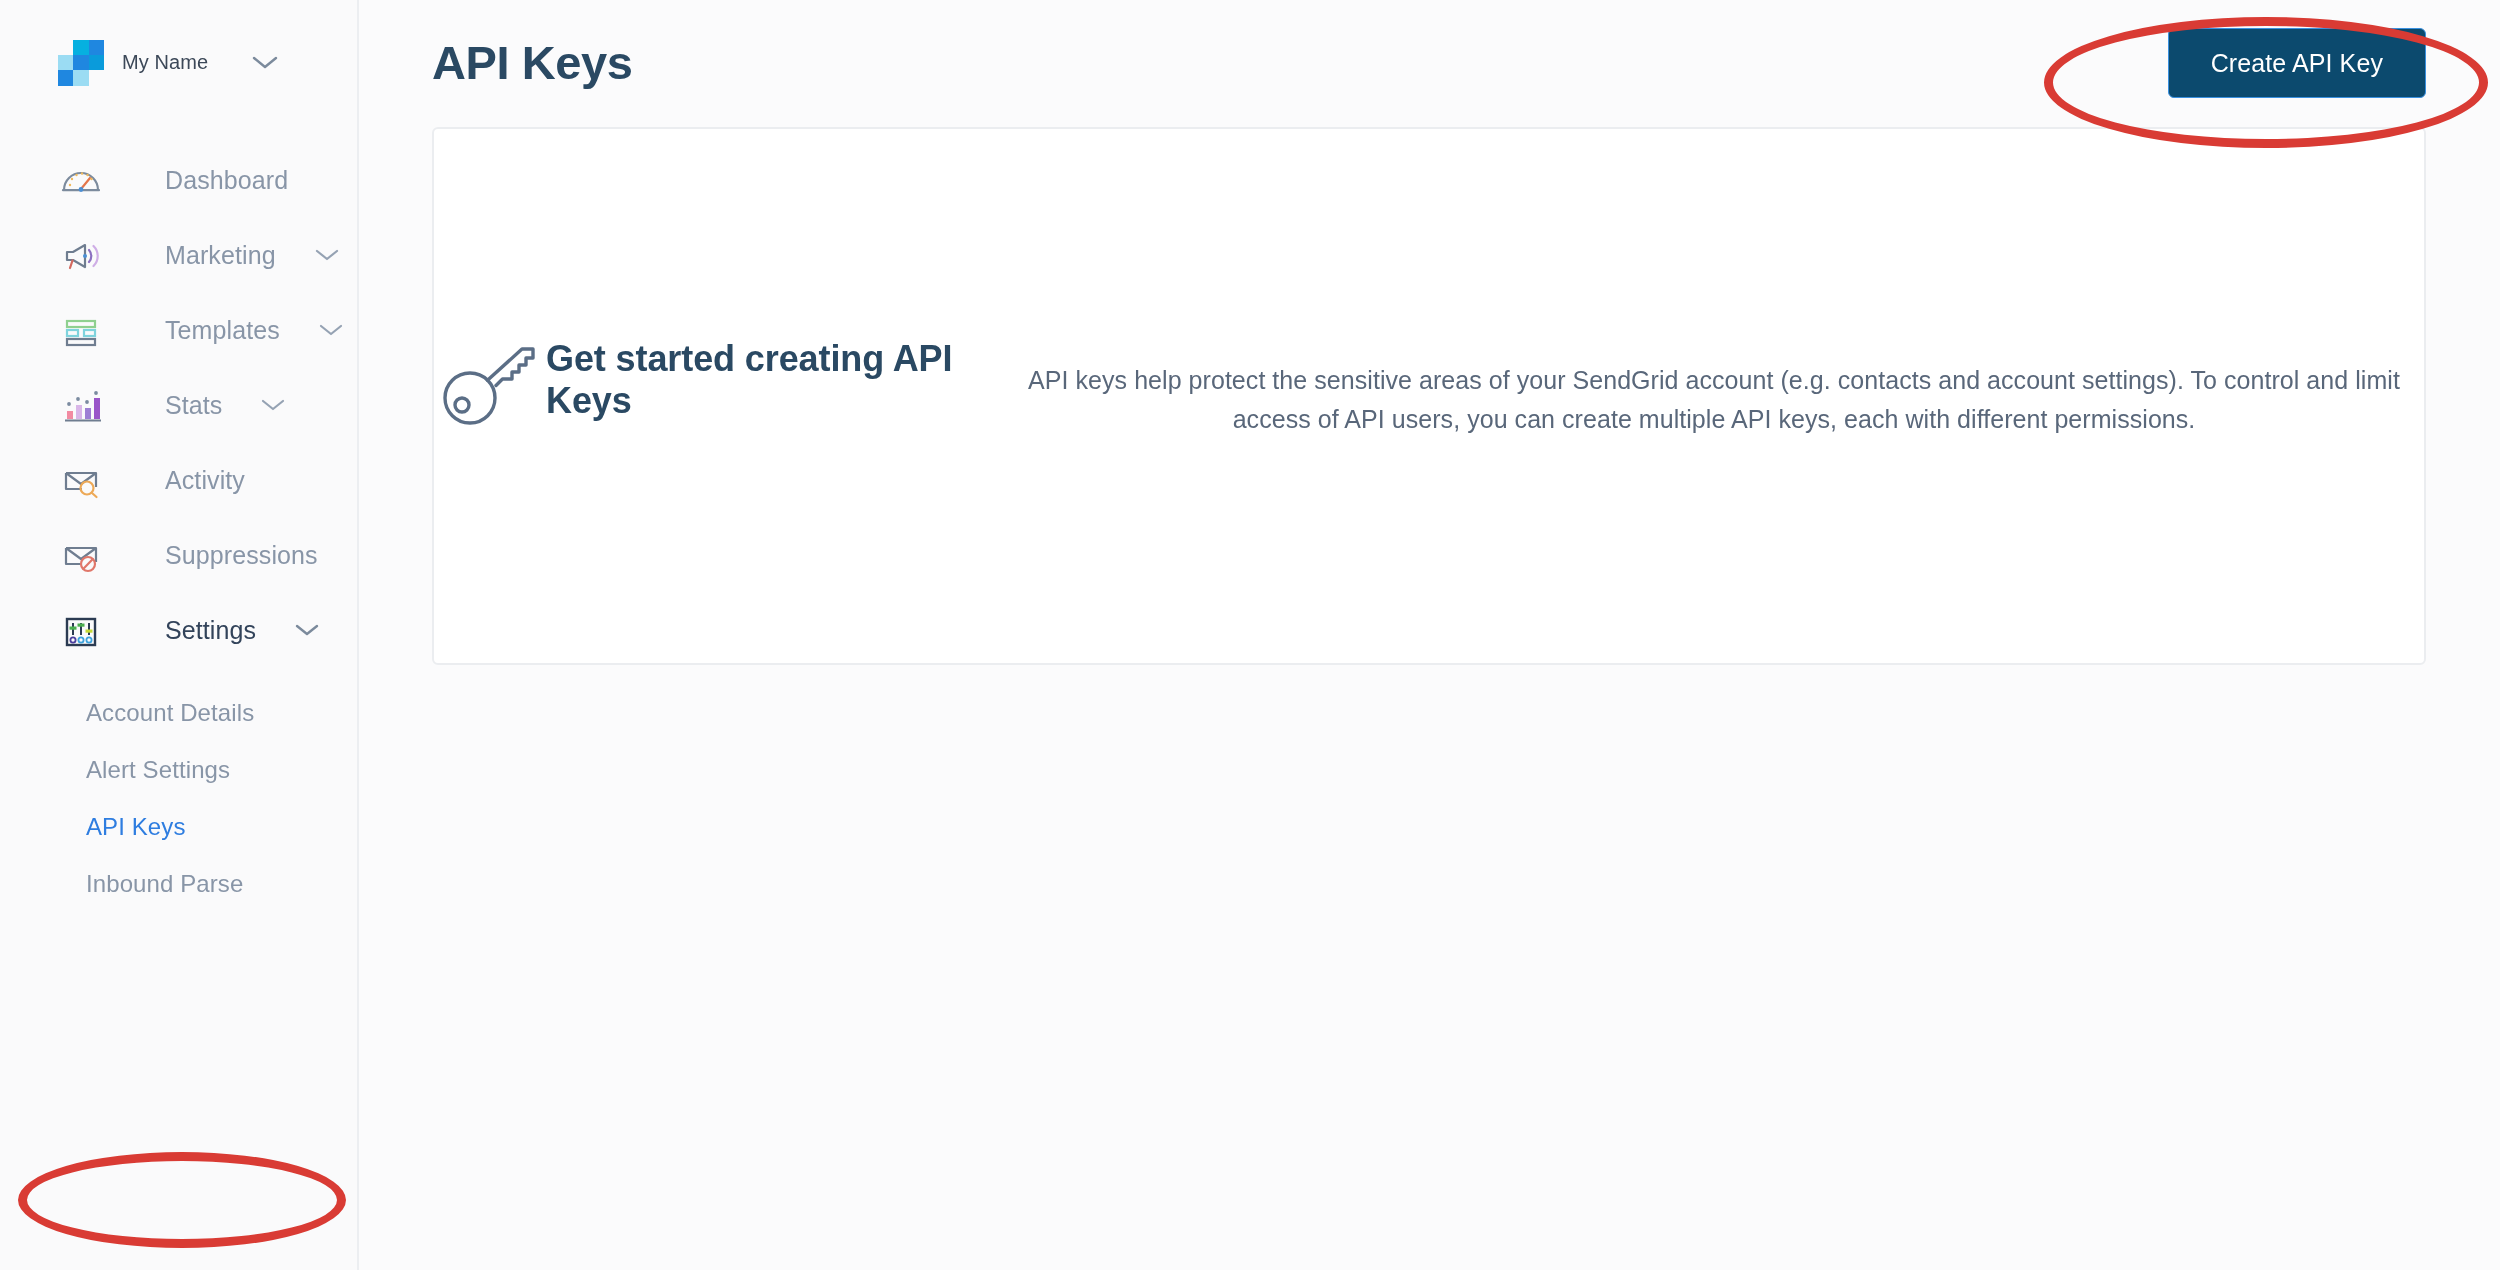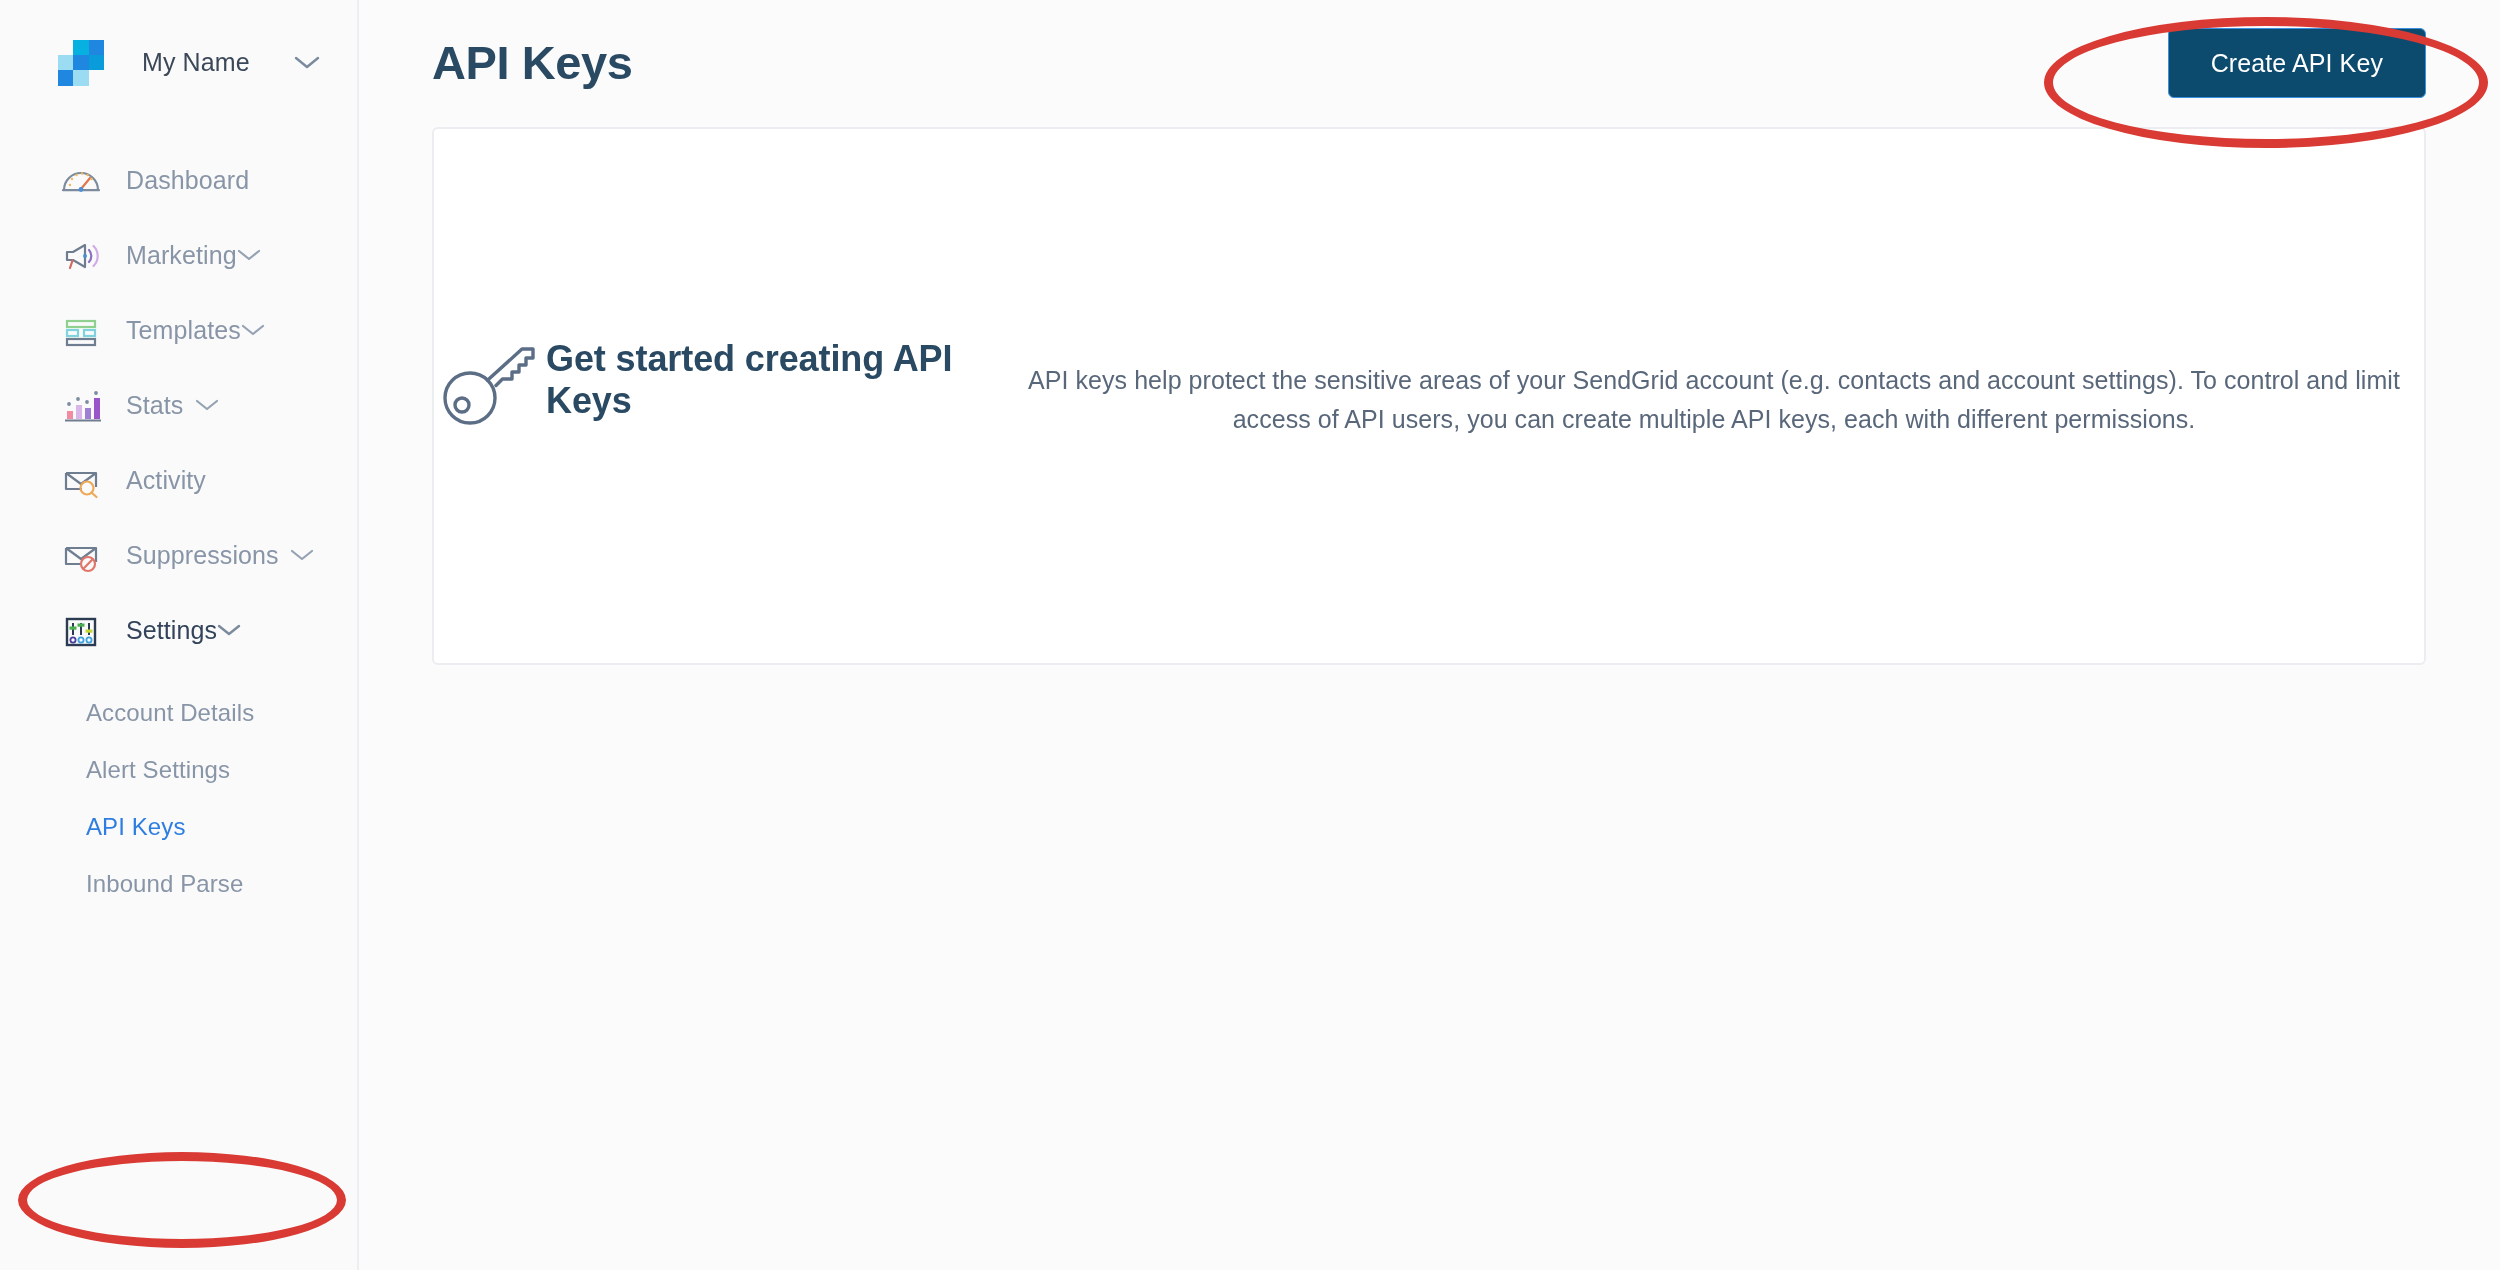"My Name" .brand-name { font-size: 25px -> 20px; margin-left: 38px -> 18px }
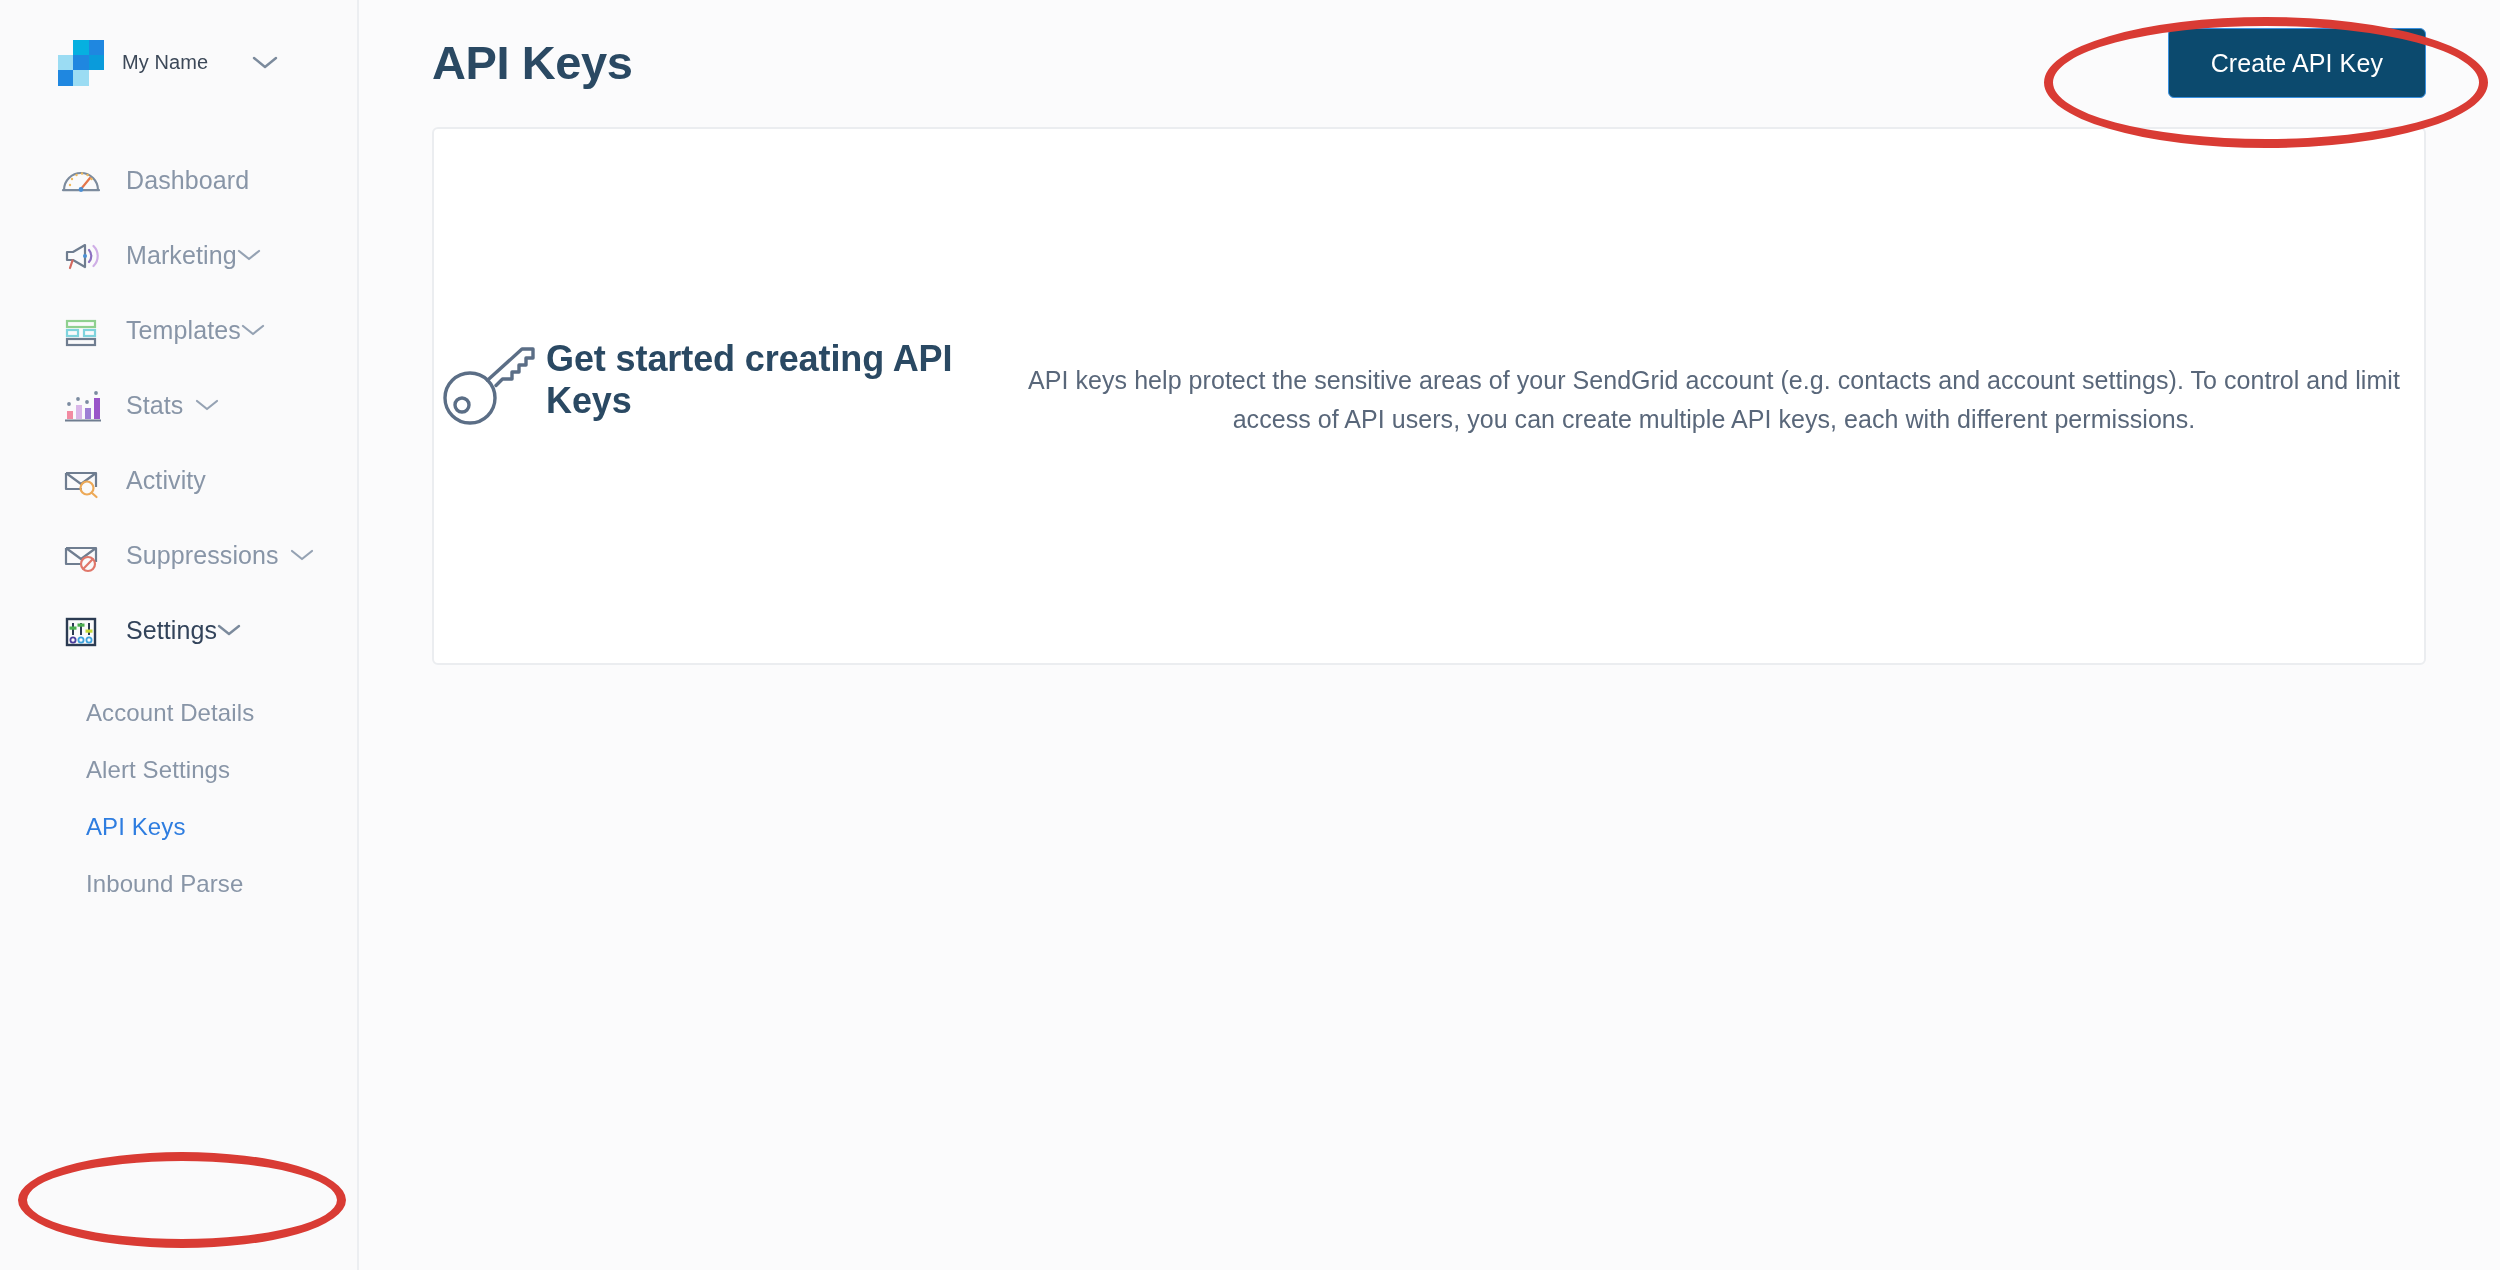"Dashboard" .nav-item { gap: none -> 39px }
